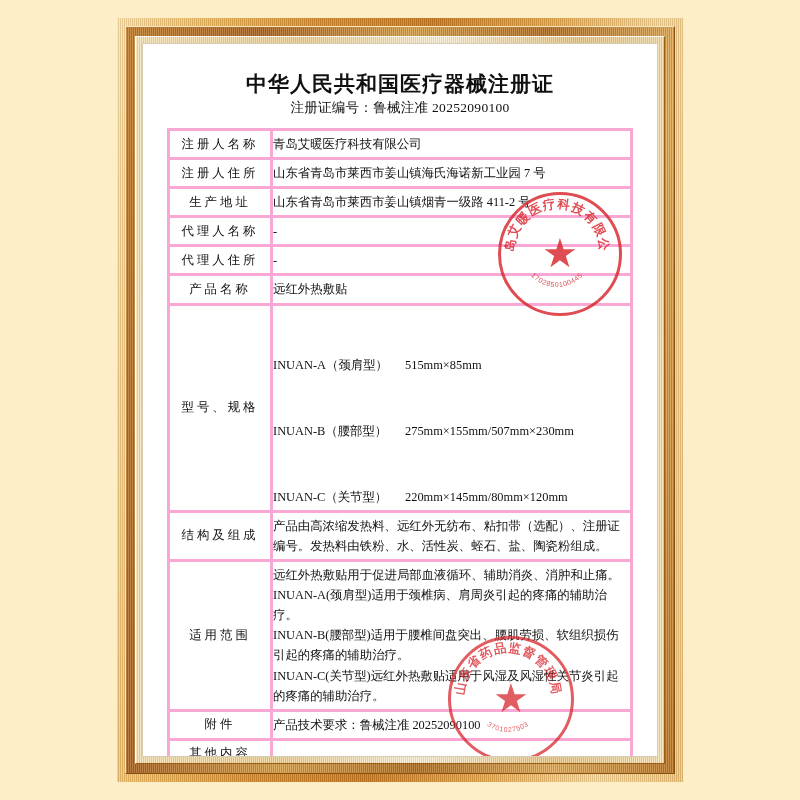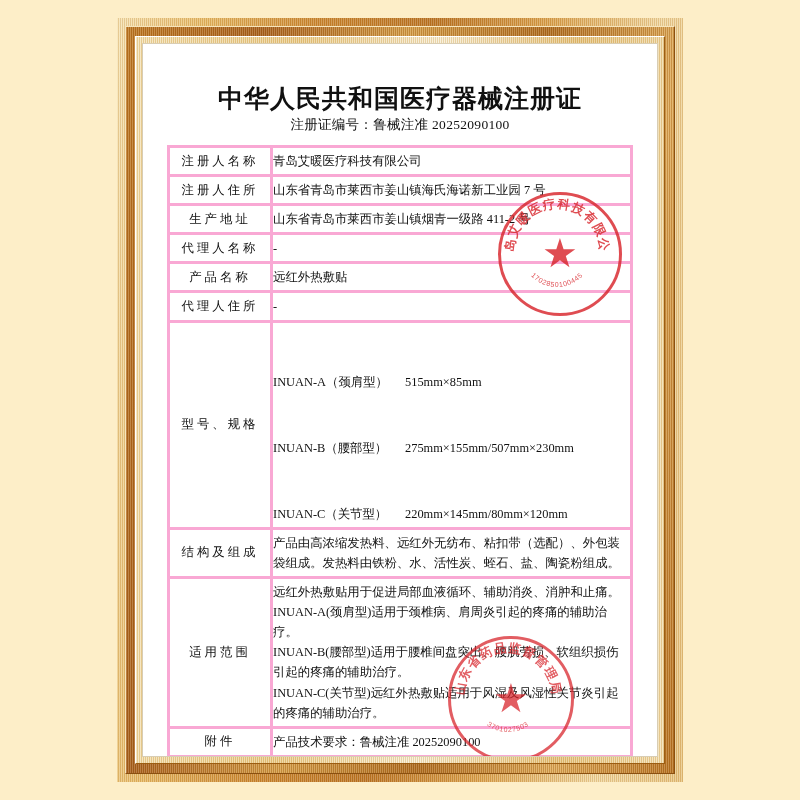"中华人民共和国医疗器械注册证" #cert-title { font-size: 25px -> 21px; margin-top: 38px -> 26px }
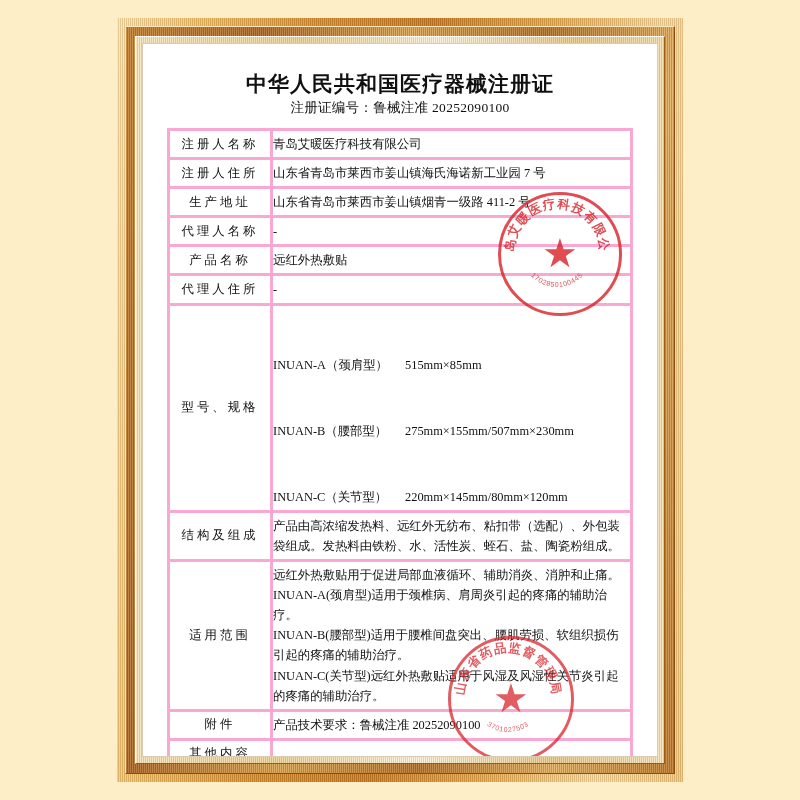"产品名称" tr { order: before "代理人住所" -> after "代理人住所" }
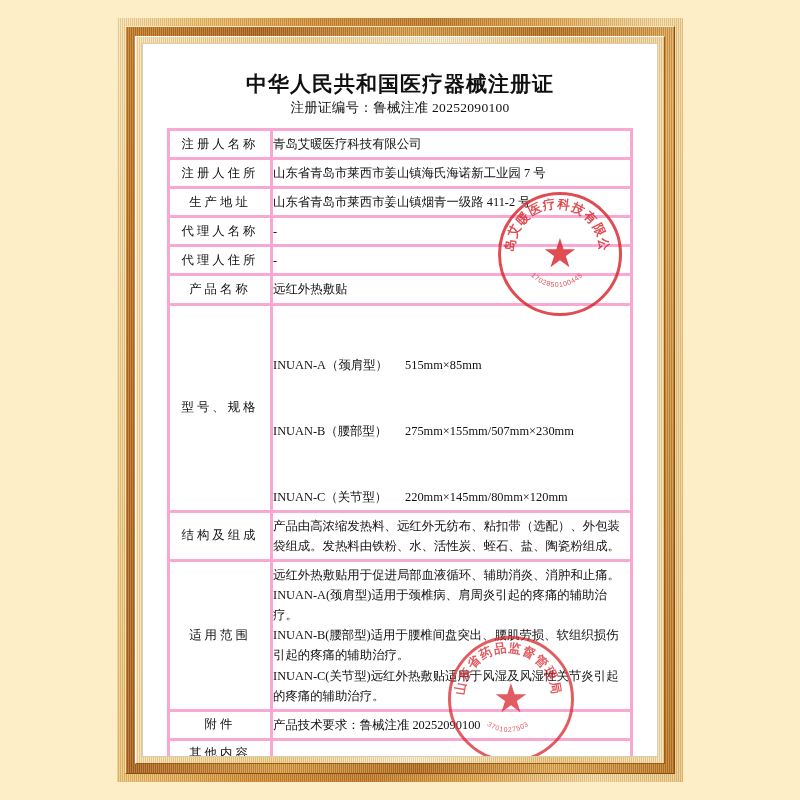"产品由高浓缩发热料、远红外无纺布、粘扣带（选配）、外包装袋组成。发热料由铁粉、水" td.val { text: 外包装袋组成 -> 注册证编号 }
